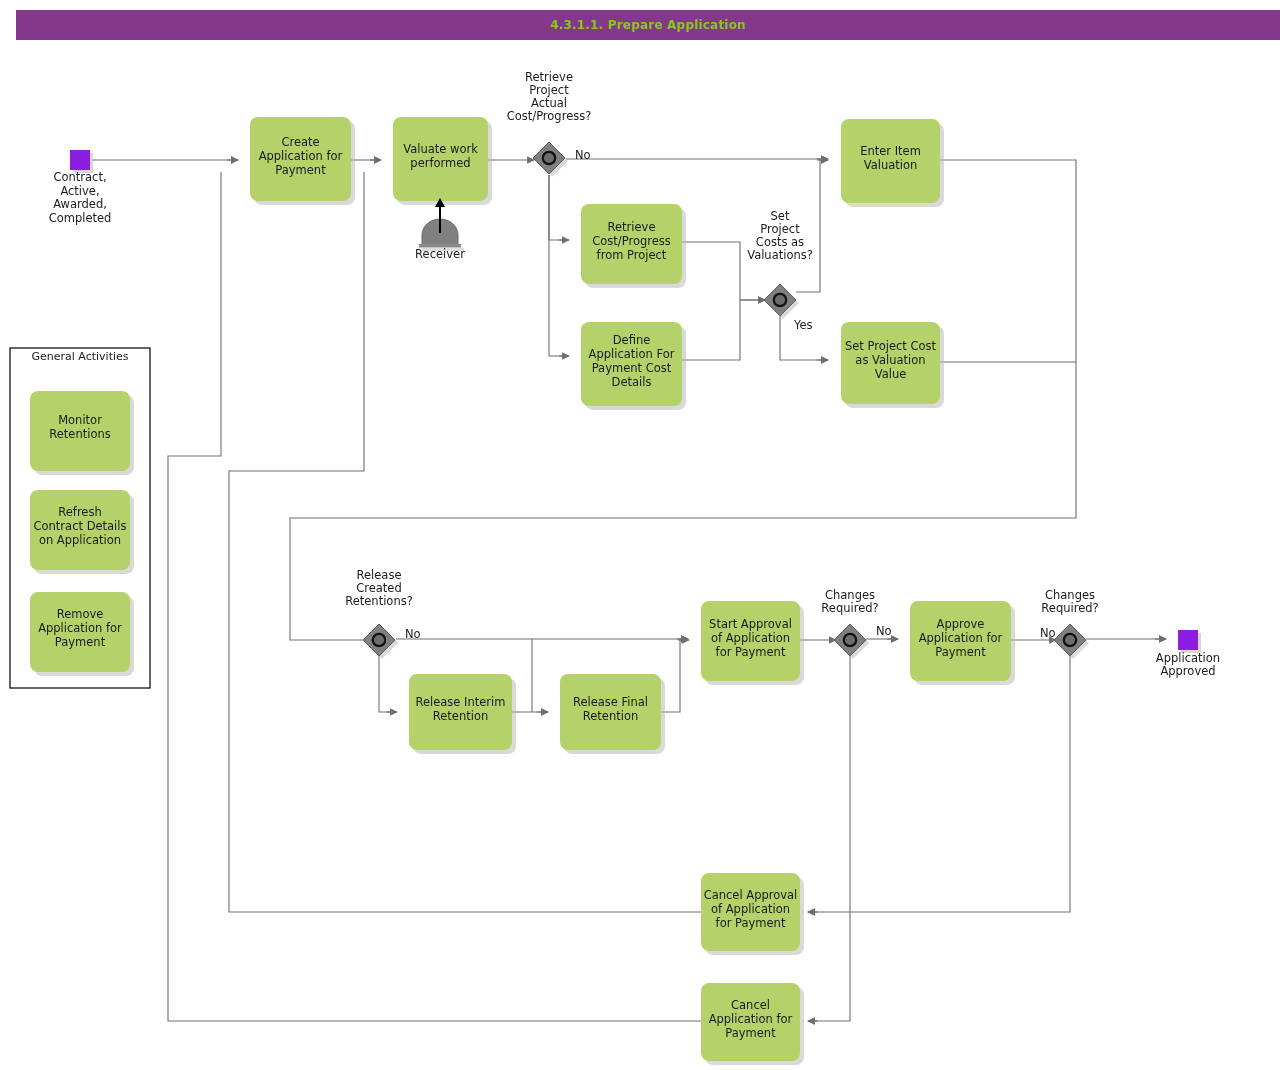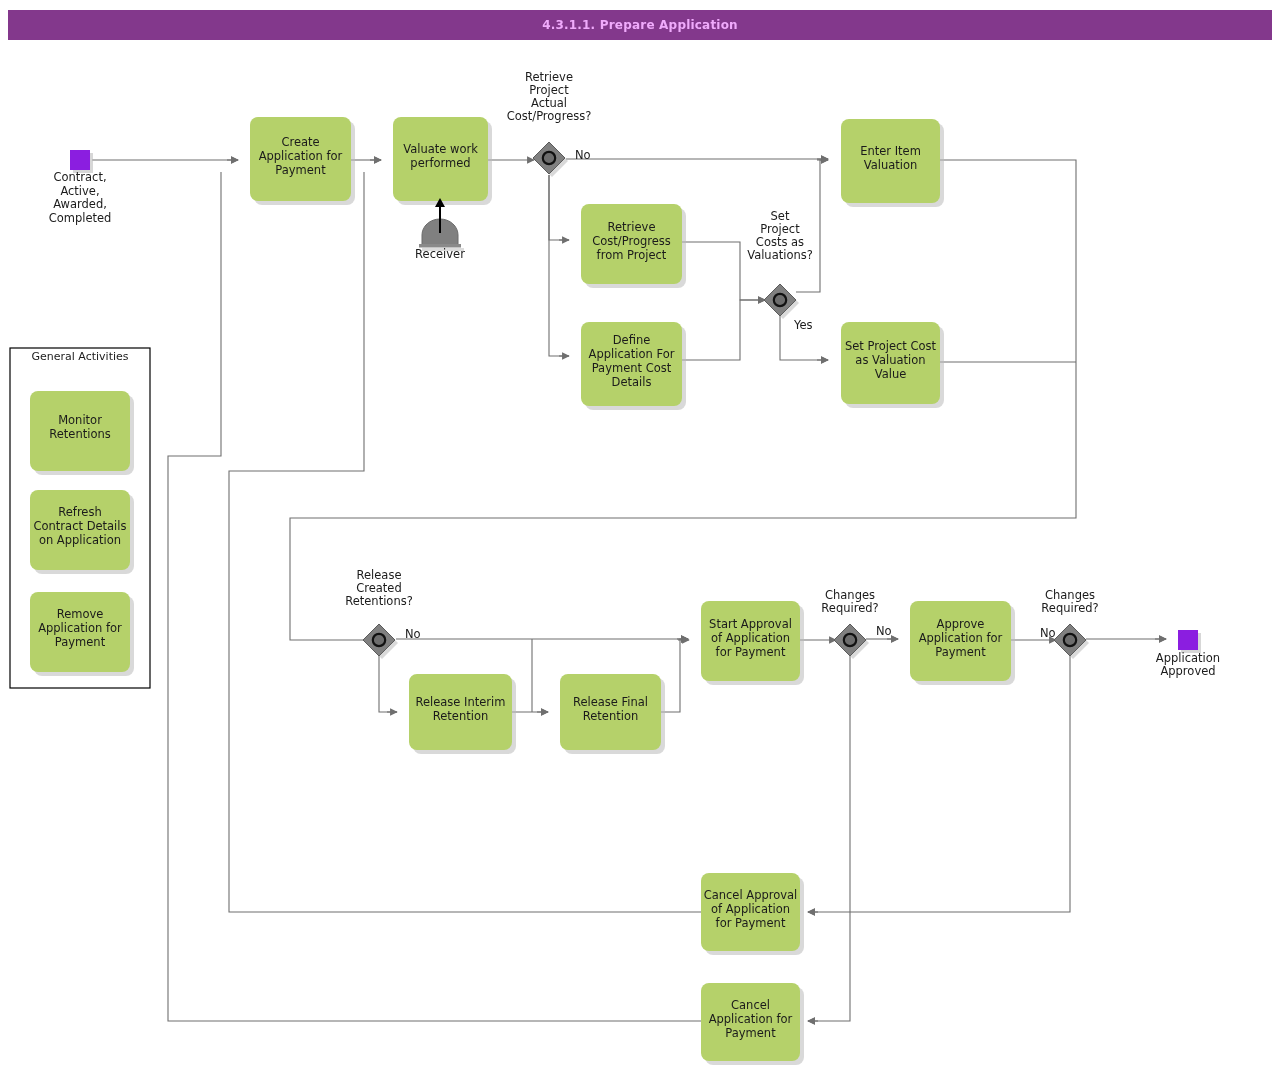"4.3.1.1. Prepare Application" #title-bar { color: #f0abfc -> #84cc16; left: 8px -> 16px }
